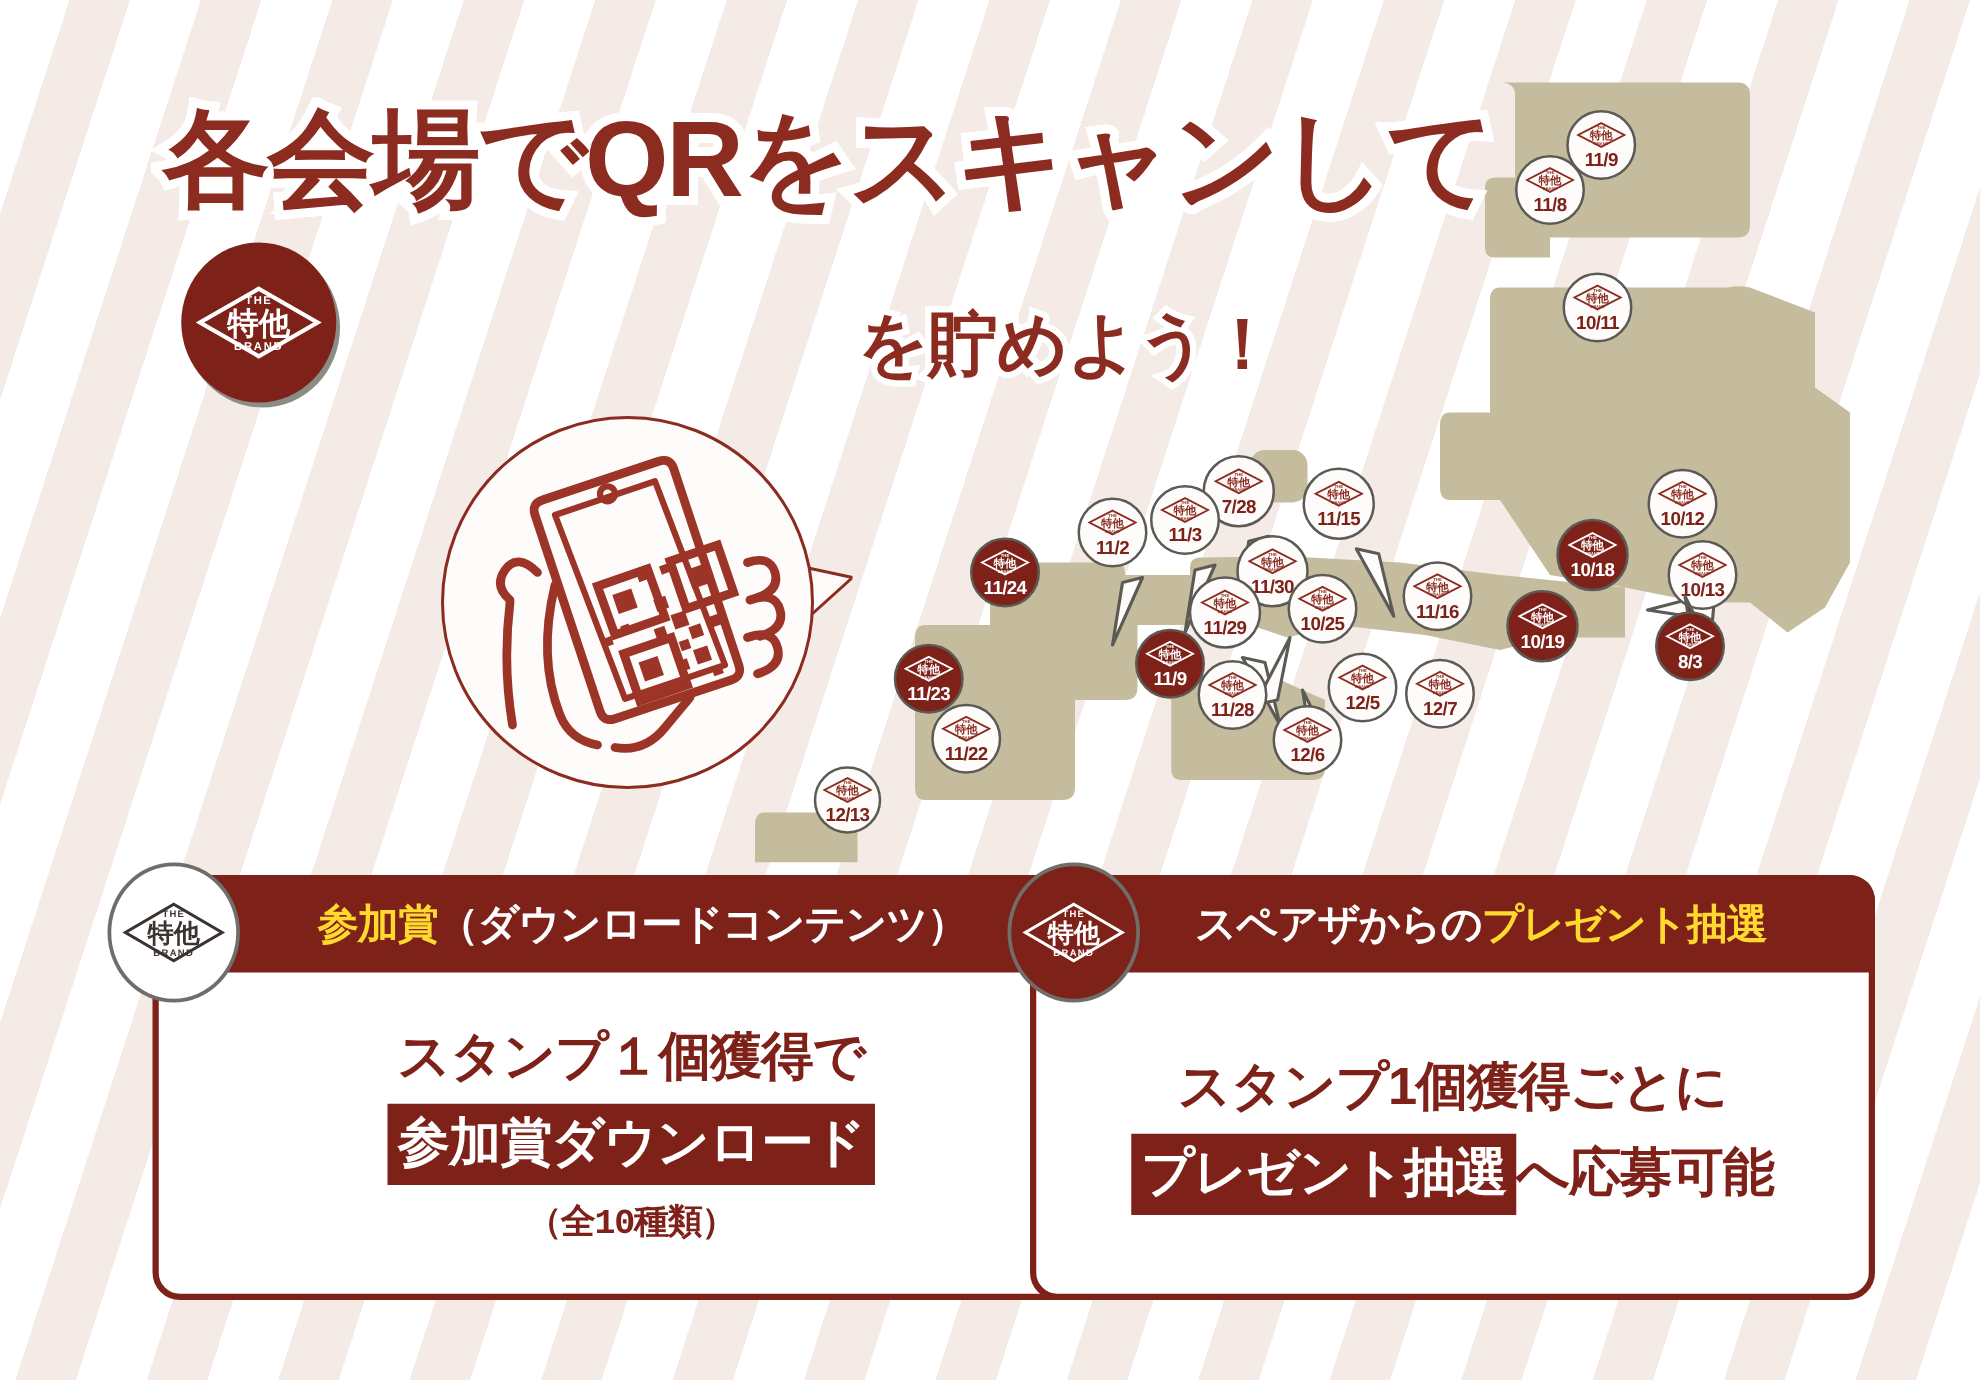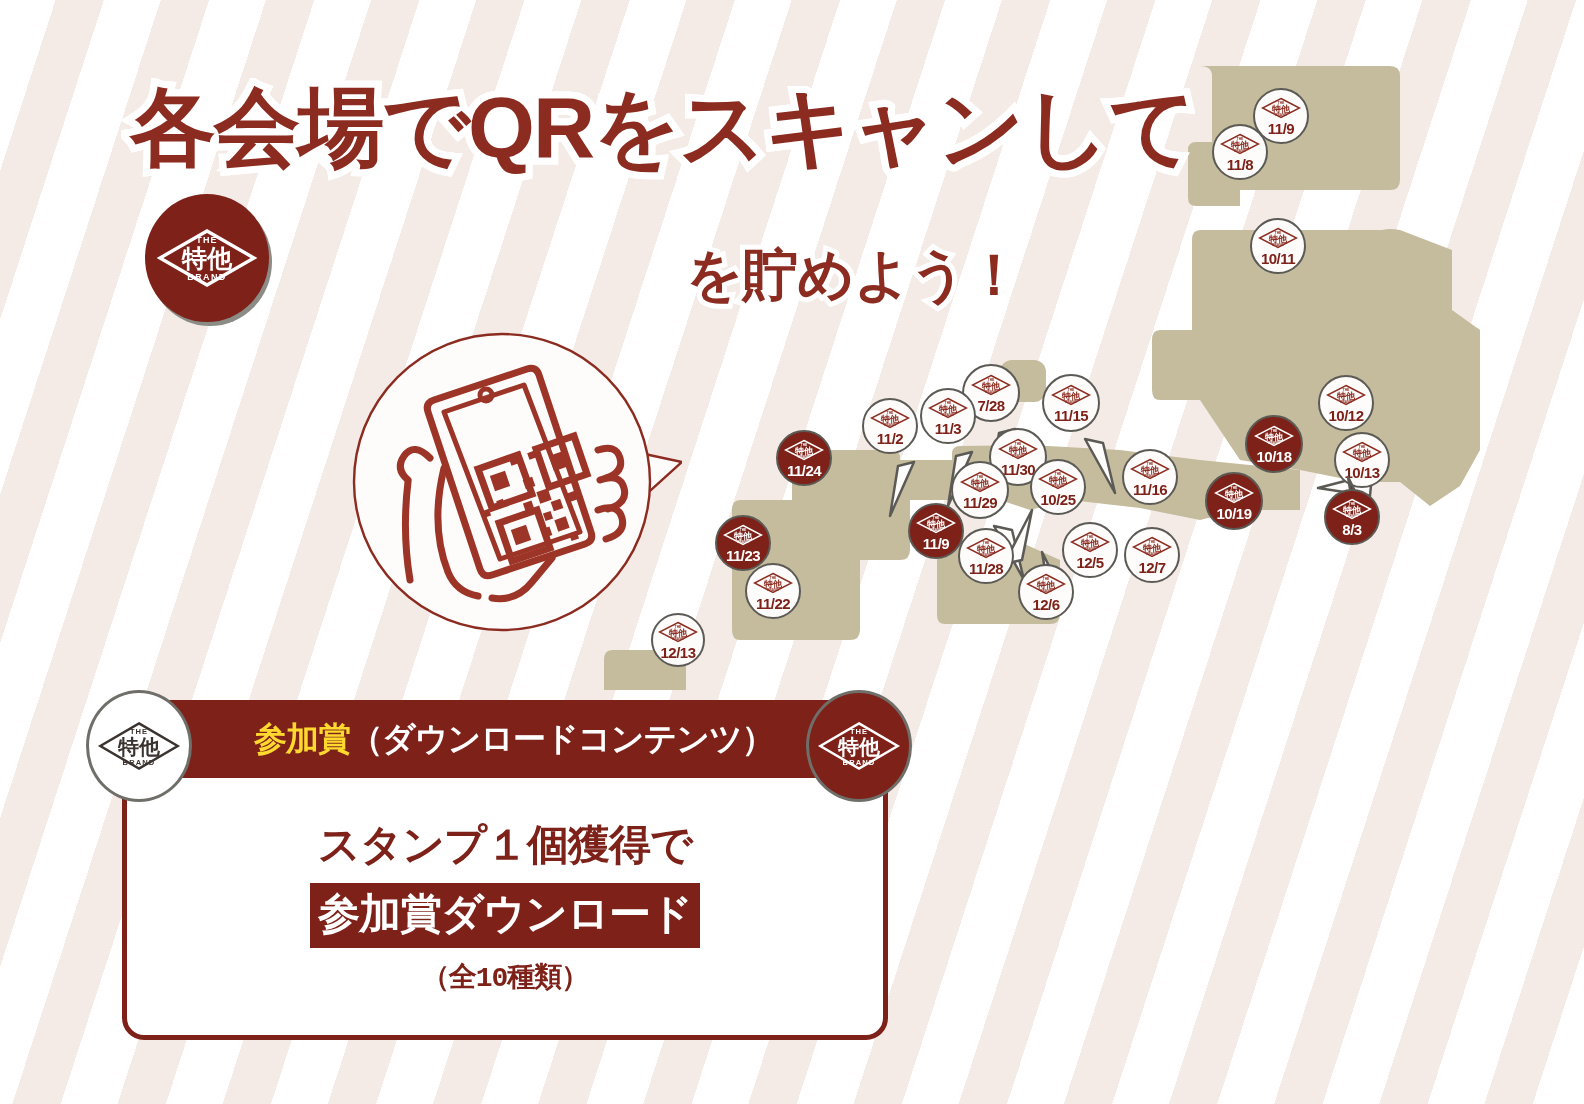"スペアザからのプレゼント抽選" div.card { html: none -> <div> <div> <div> <span>スペアザからの</span><span>プレゼント抽選</span> </div> </div> <div> <div>スタンプ1個獲得ごとに</div> <div> <span>プレゼント抽選</span><span>へ応募可能</span> </div> </div> </div> }
